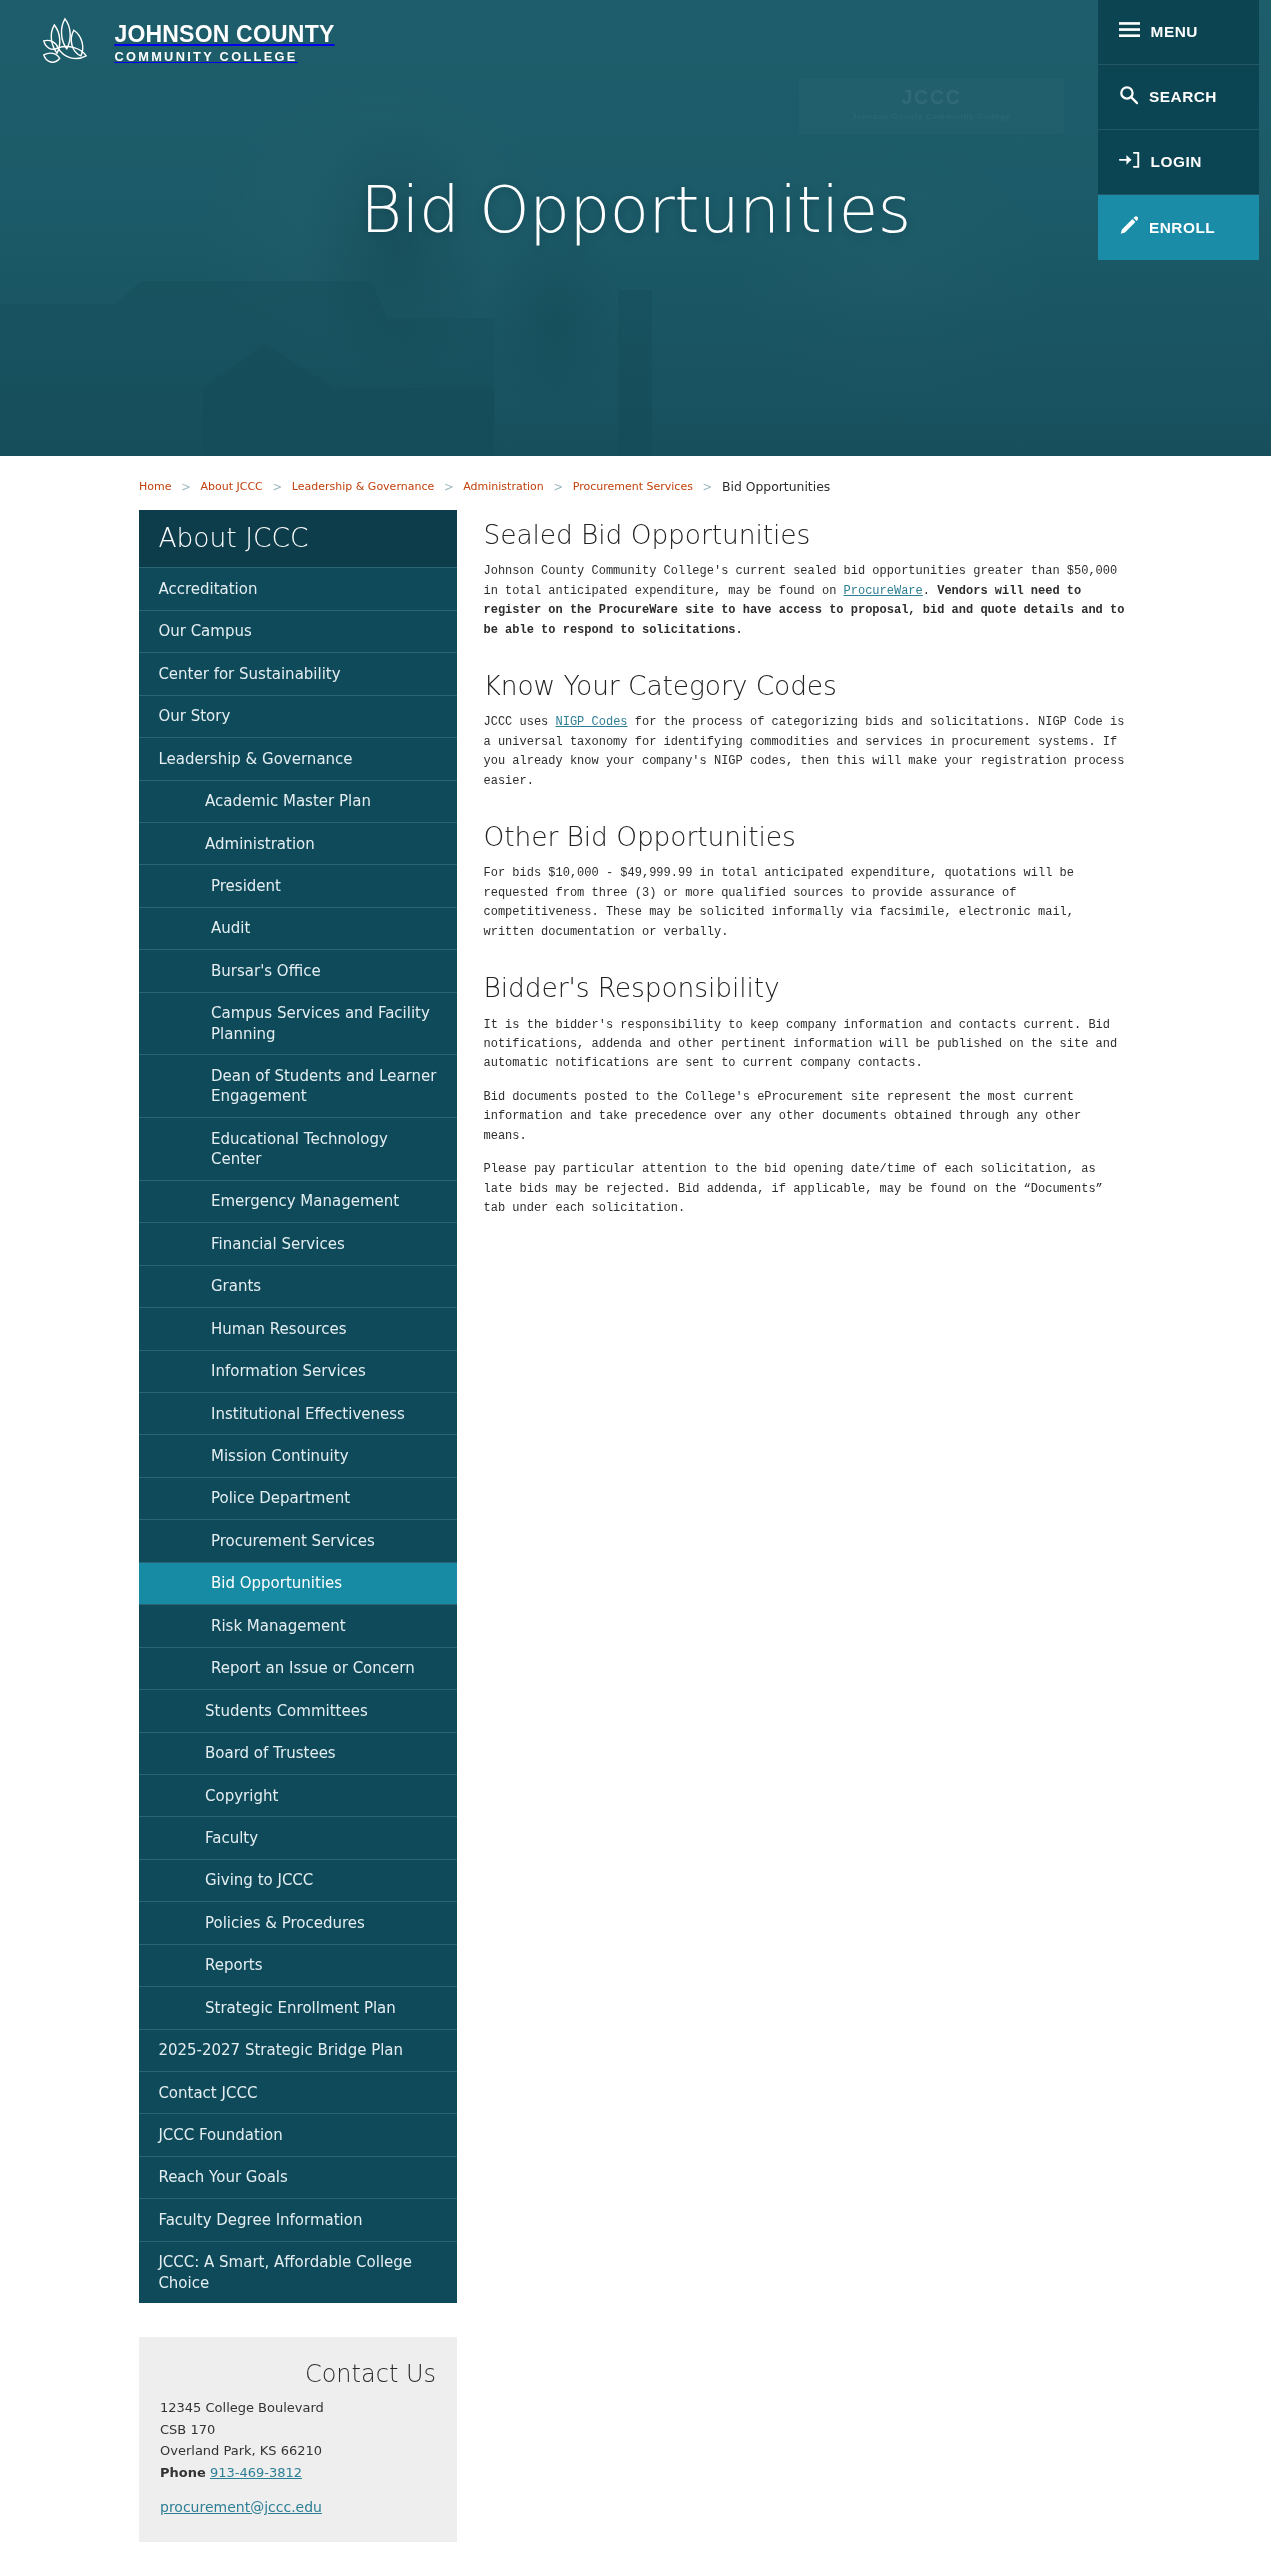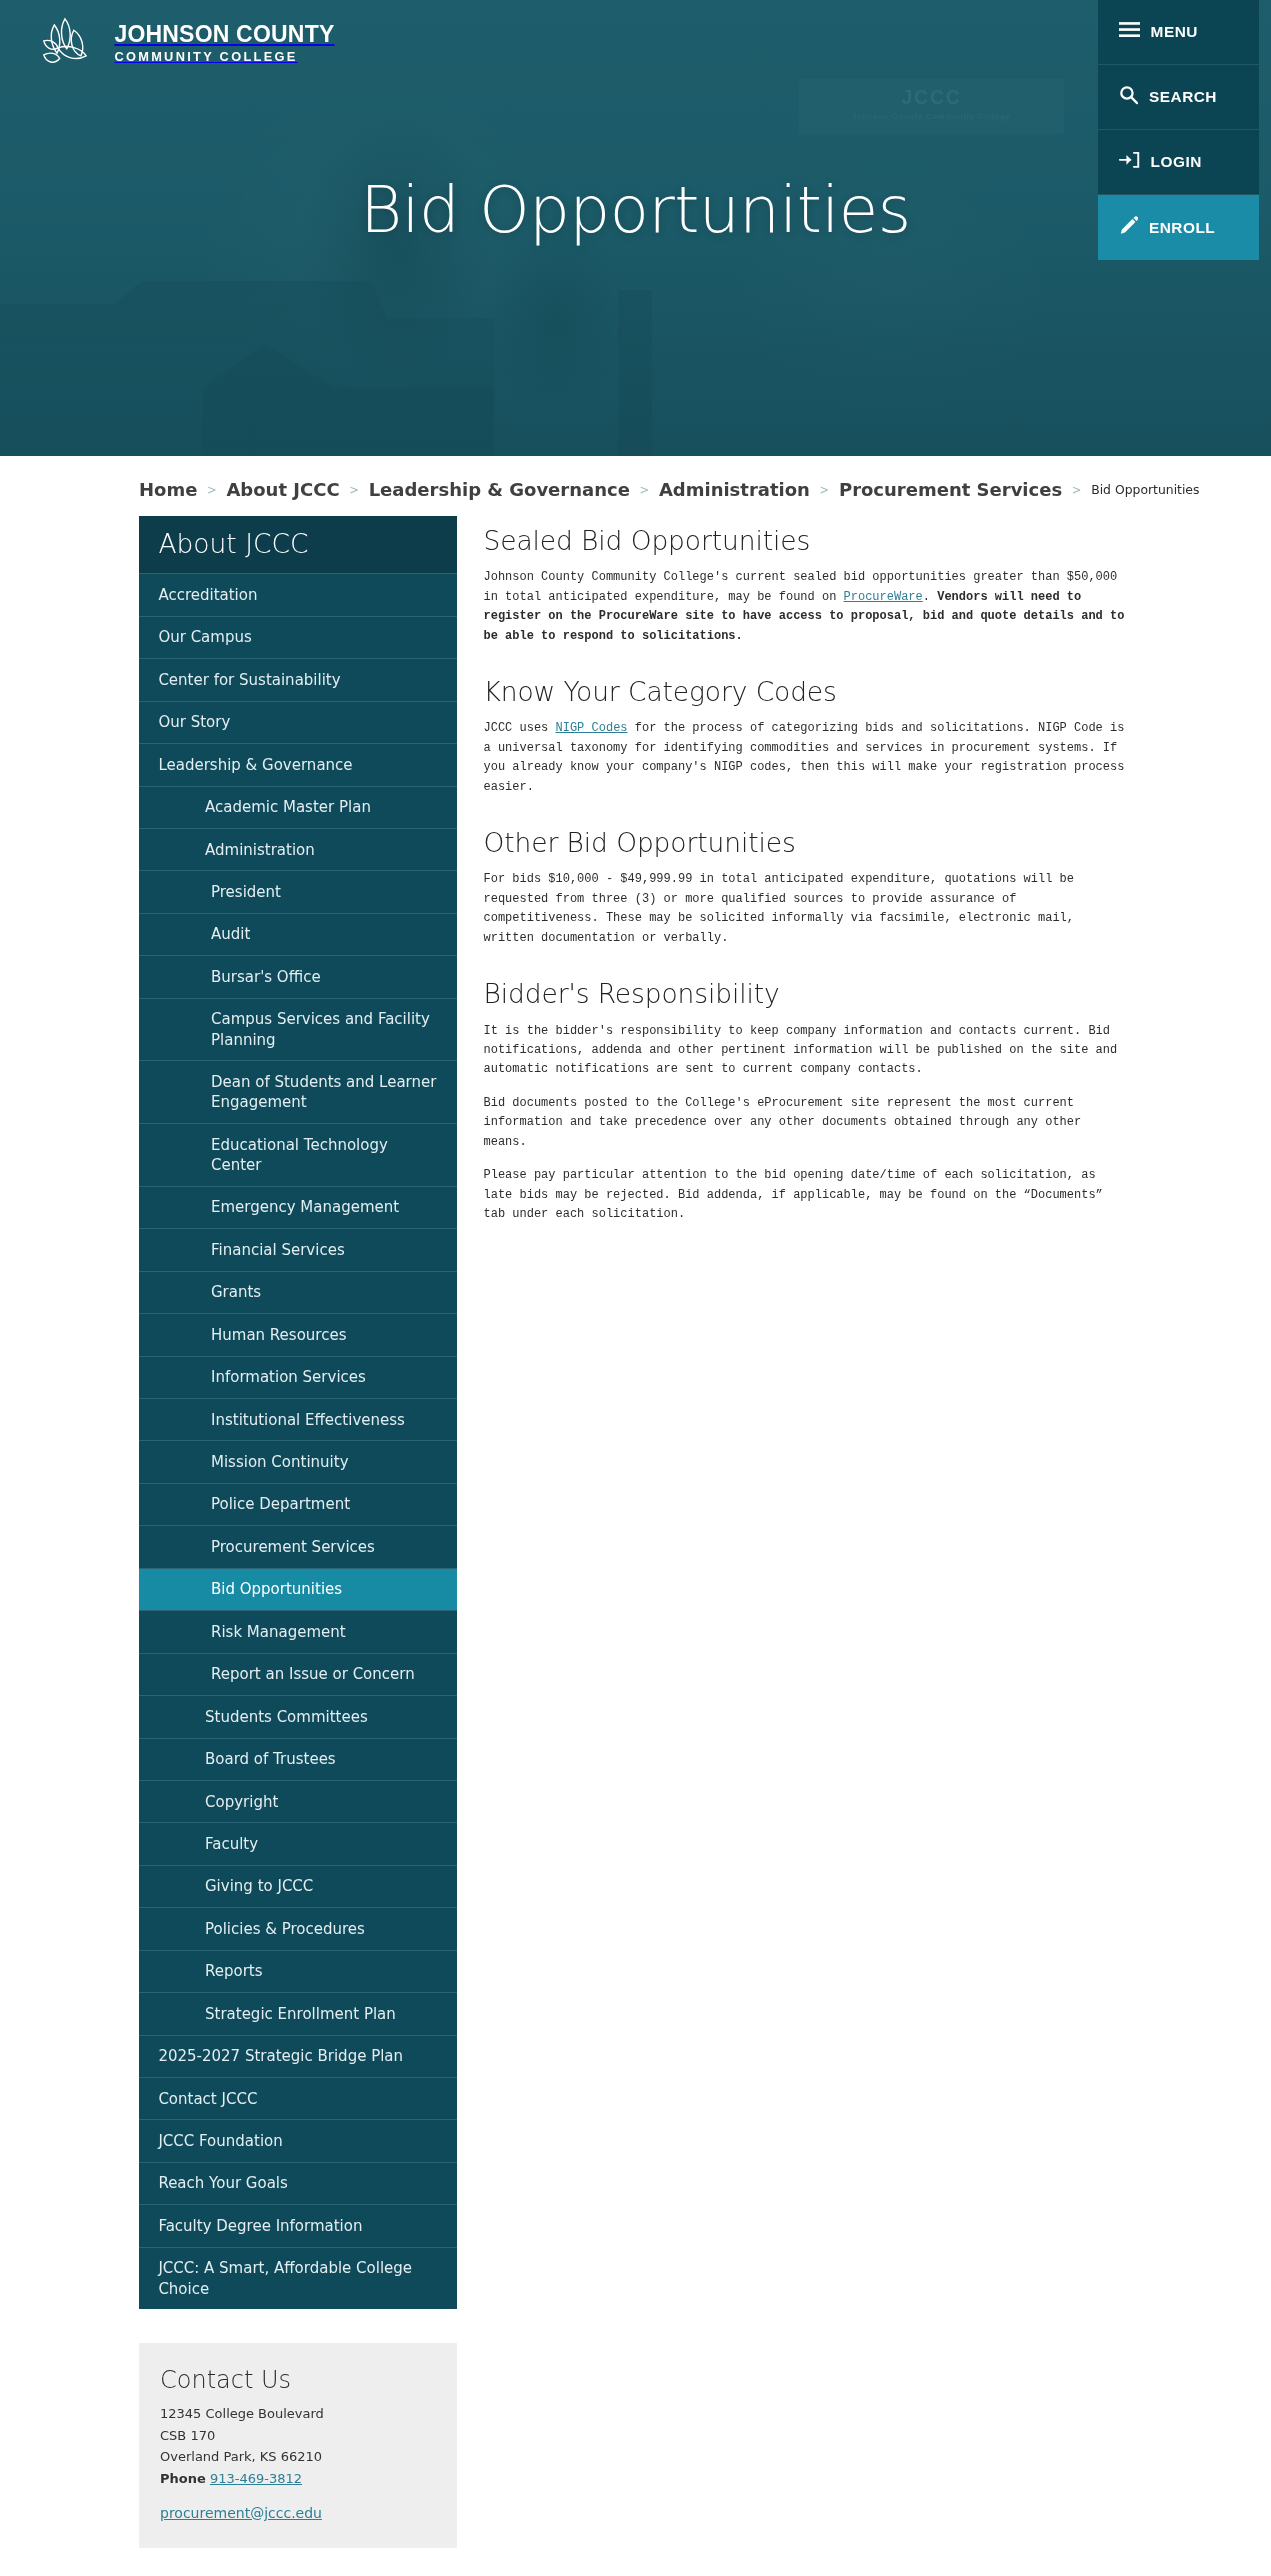"Home" .crumbs a { color: #404040 -> #c2410c; font-size: 18px -> 11px; font-weight: bold -> none }
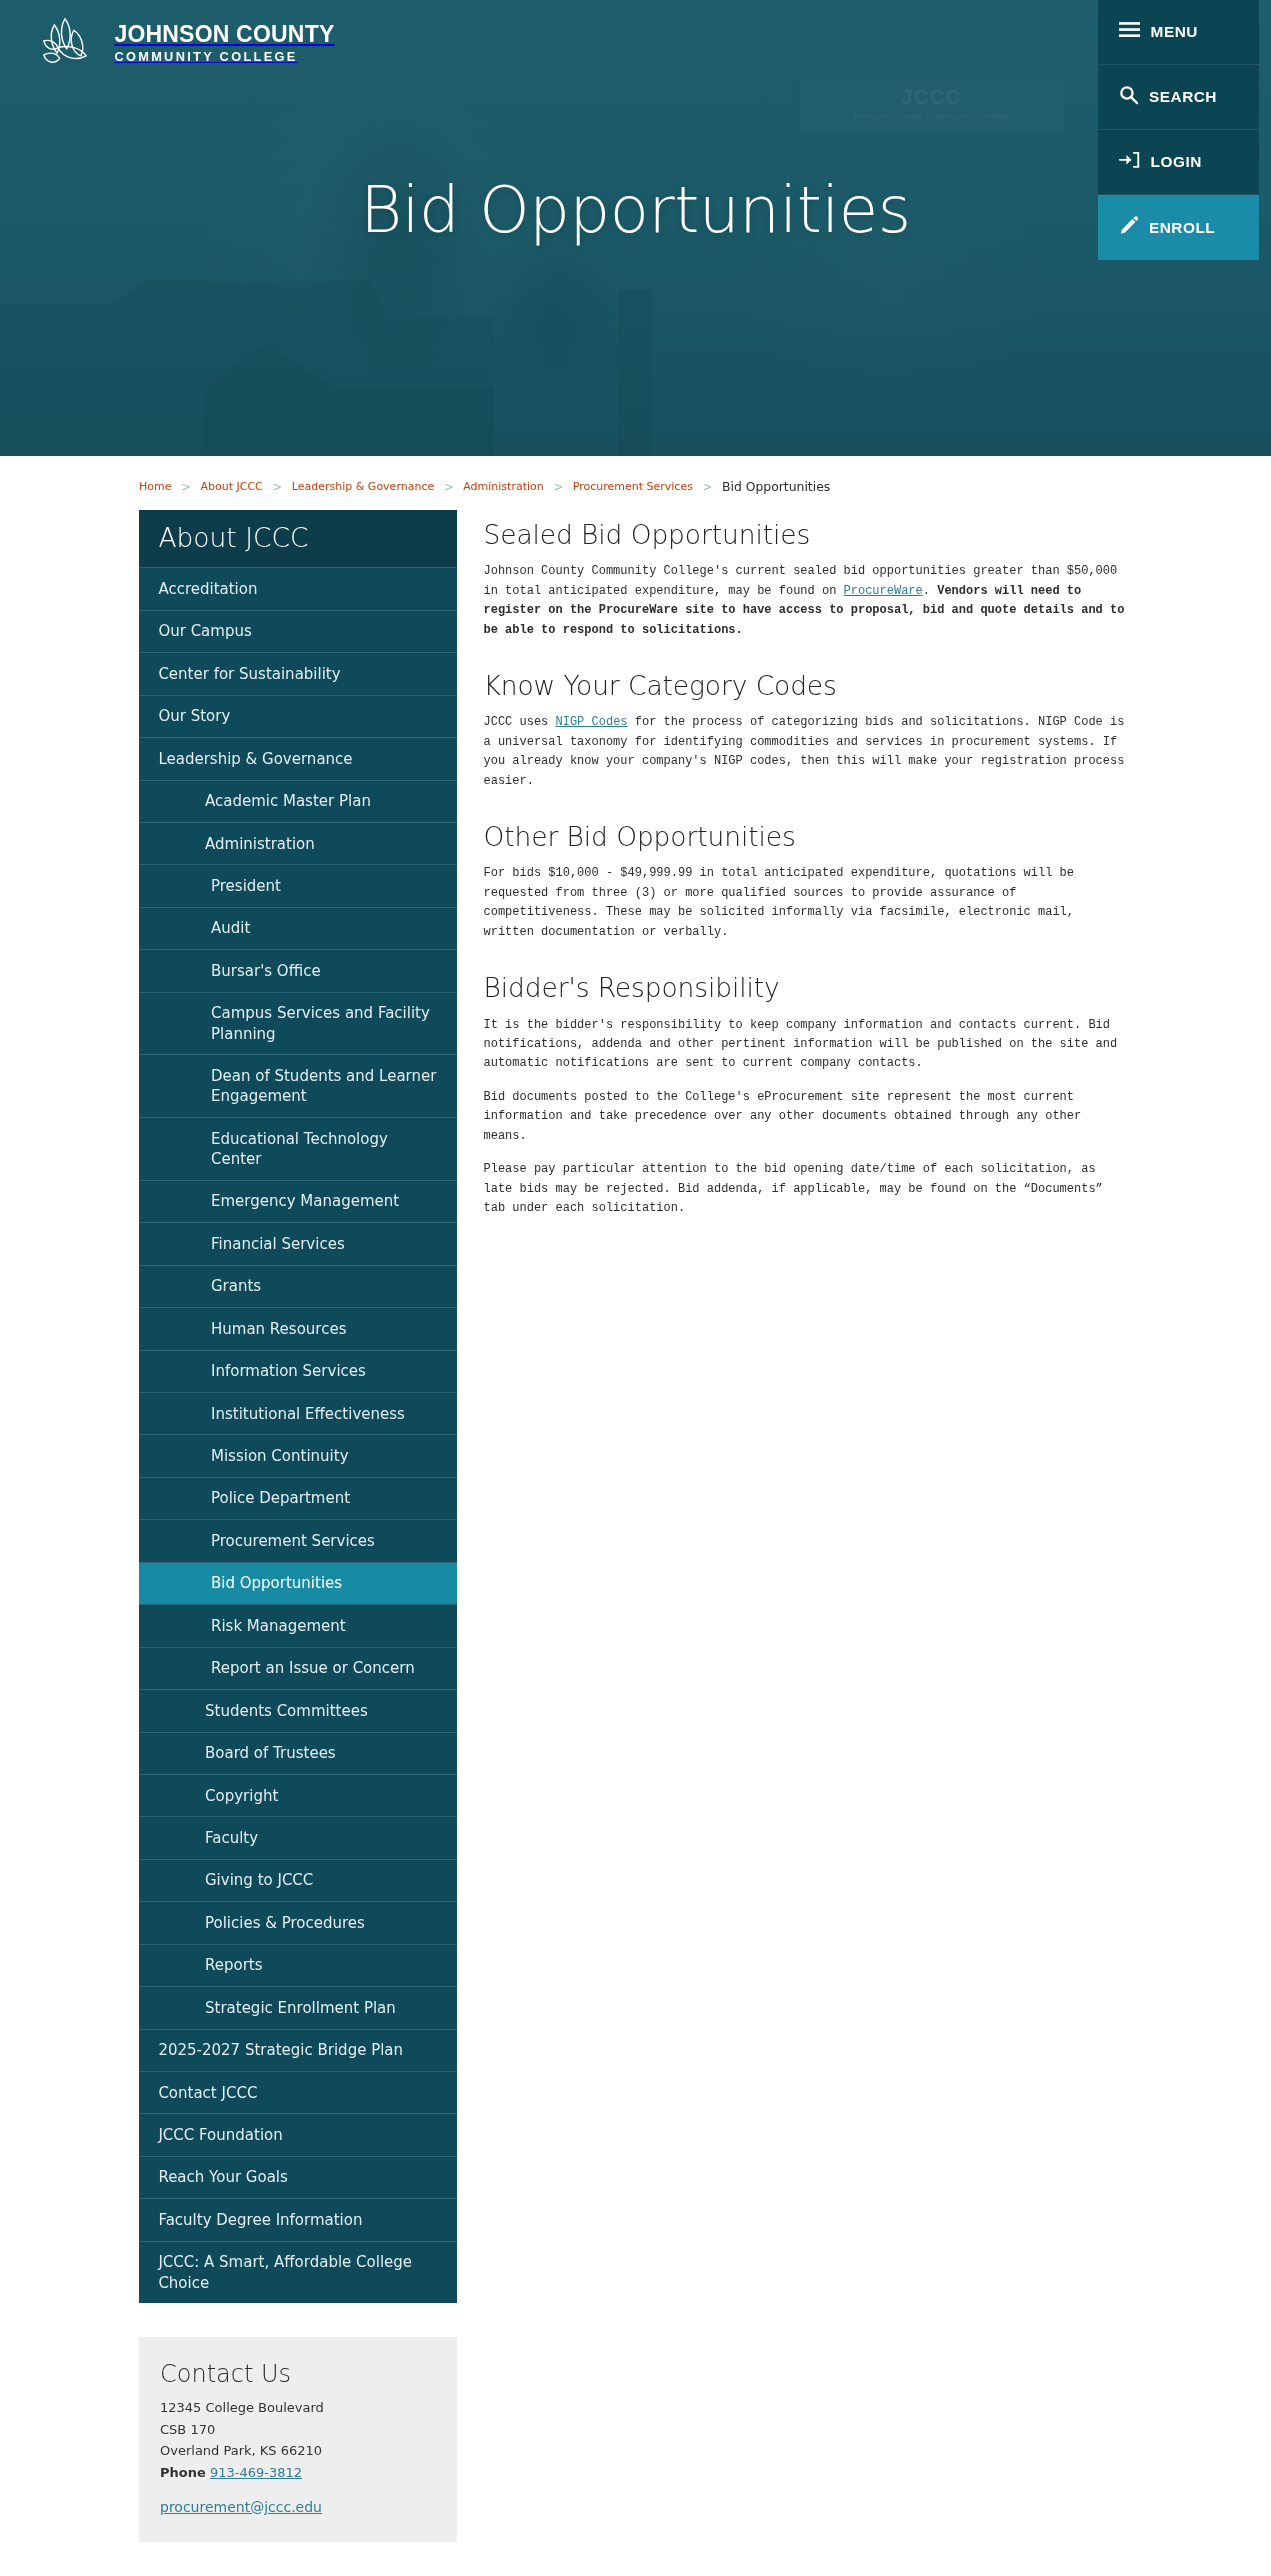"Contact Us" .contactbox h3 { text-align: none -> right }
